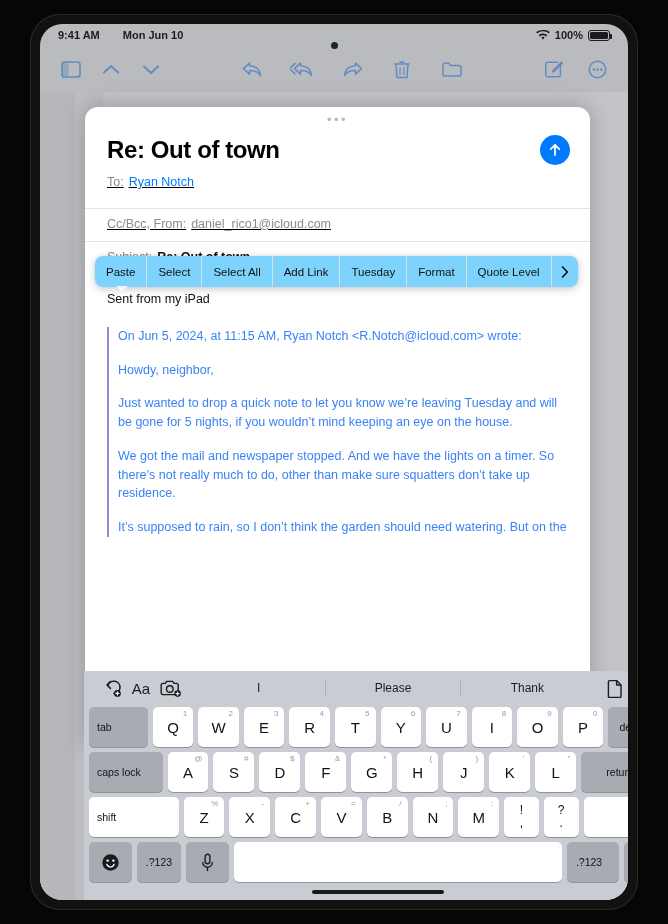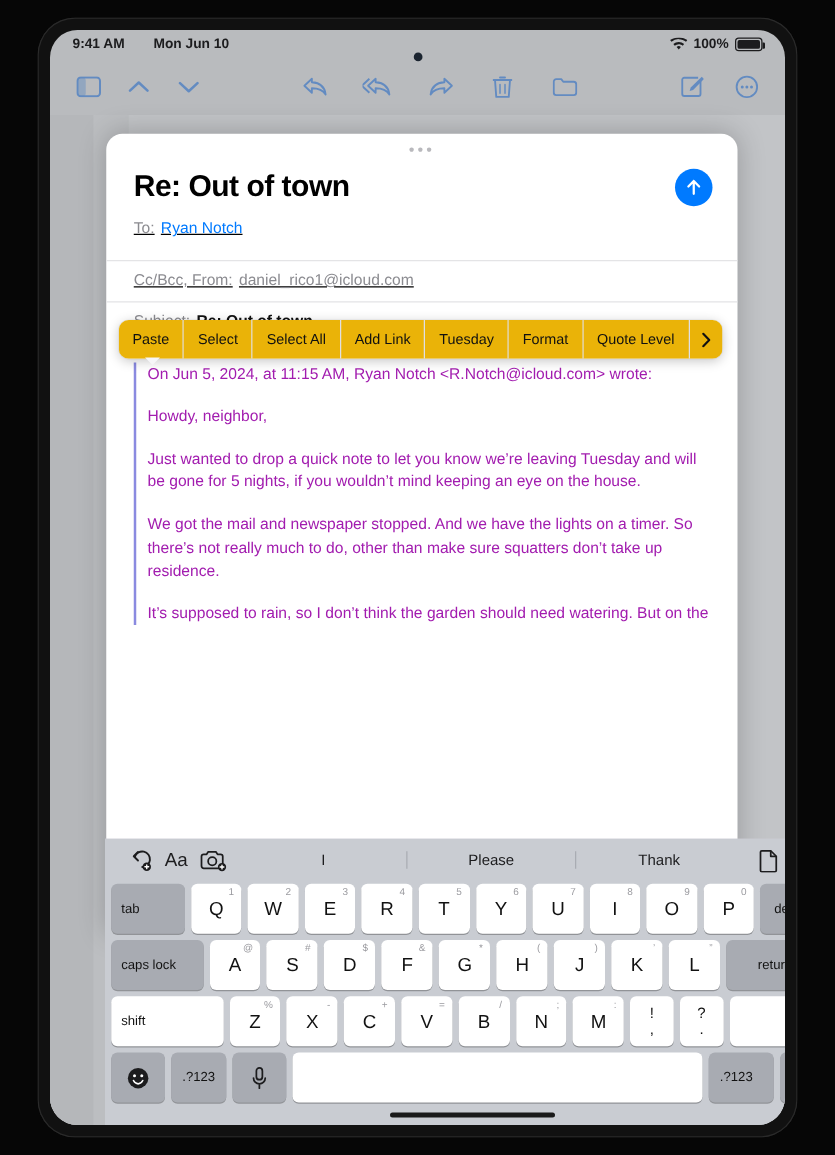"Paste" .menu-item { background: #eab308 -> #7dd3fc }
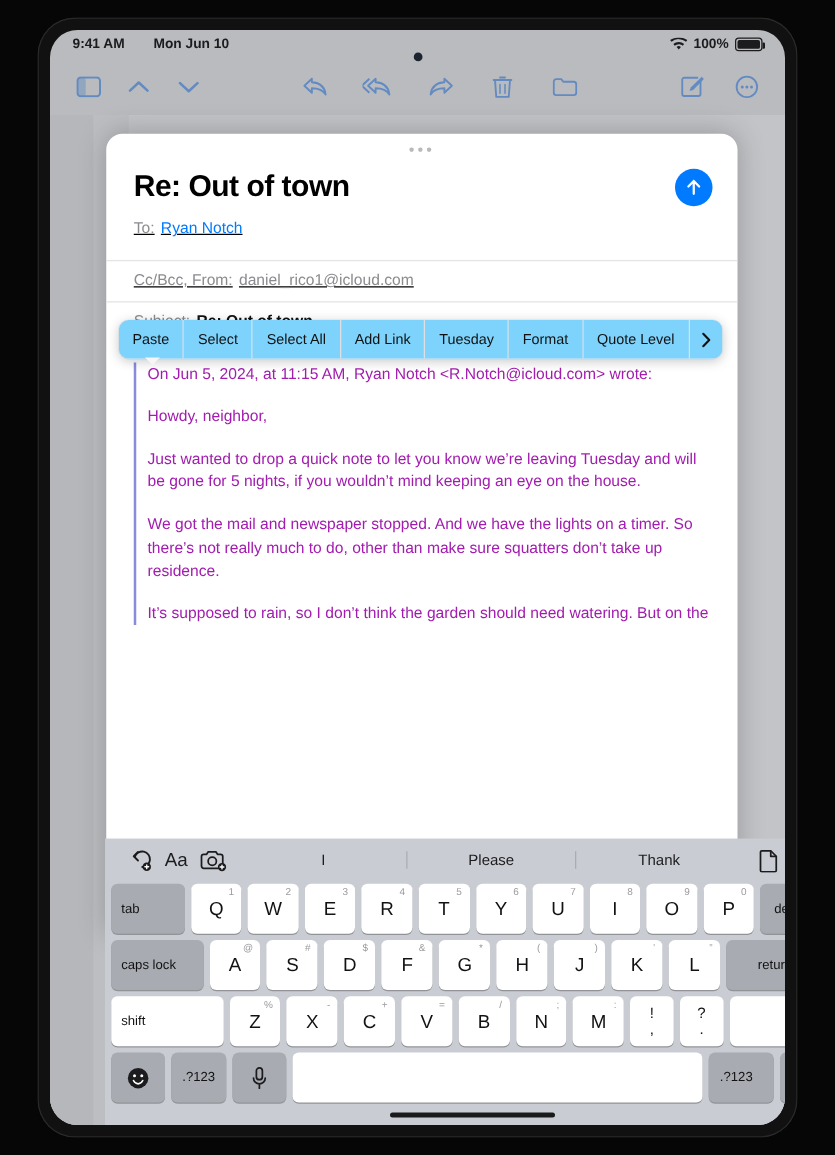"Sent from my iPad" div { html: none -> <div>Sent from my iPad</div> }
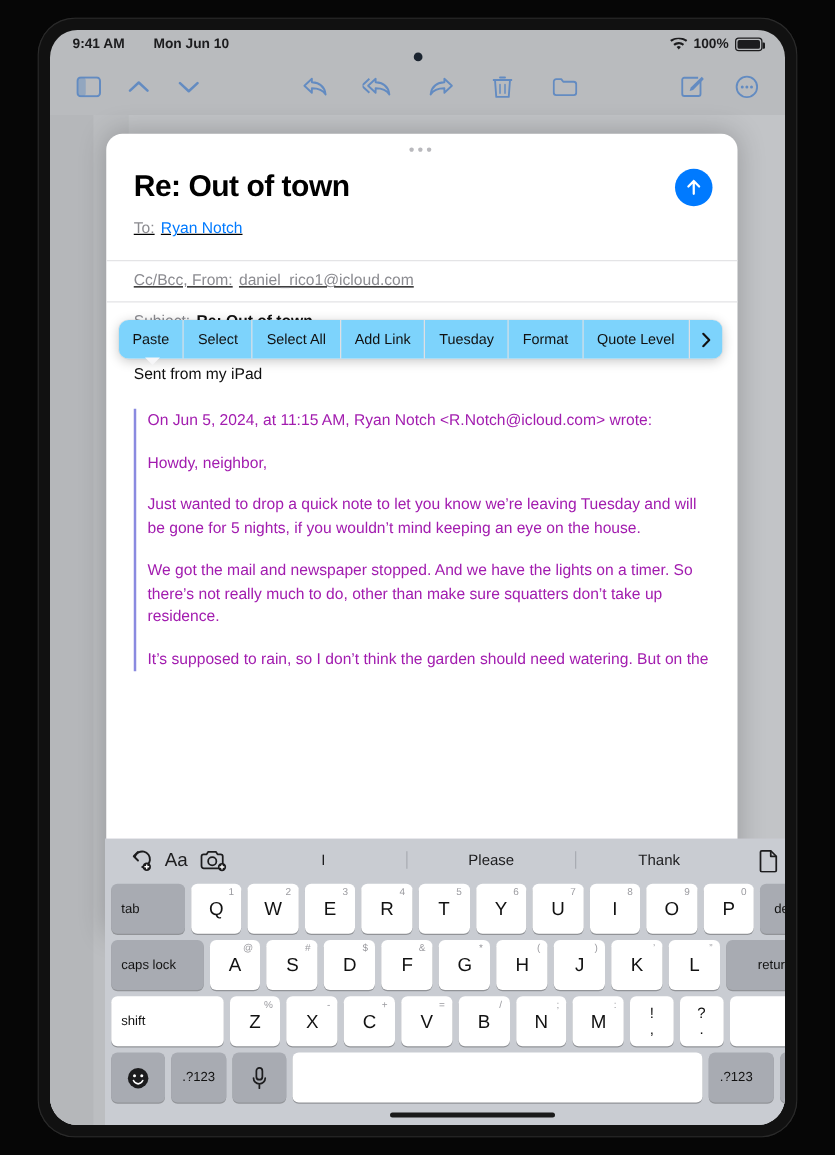"On Jun 5, 2024, at" #quote-block { color: #a21caf -> #3b82f6 }
